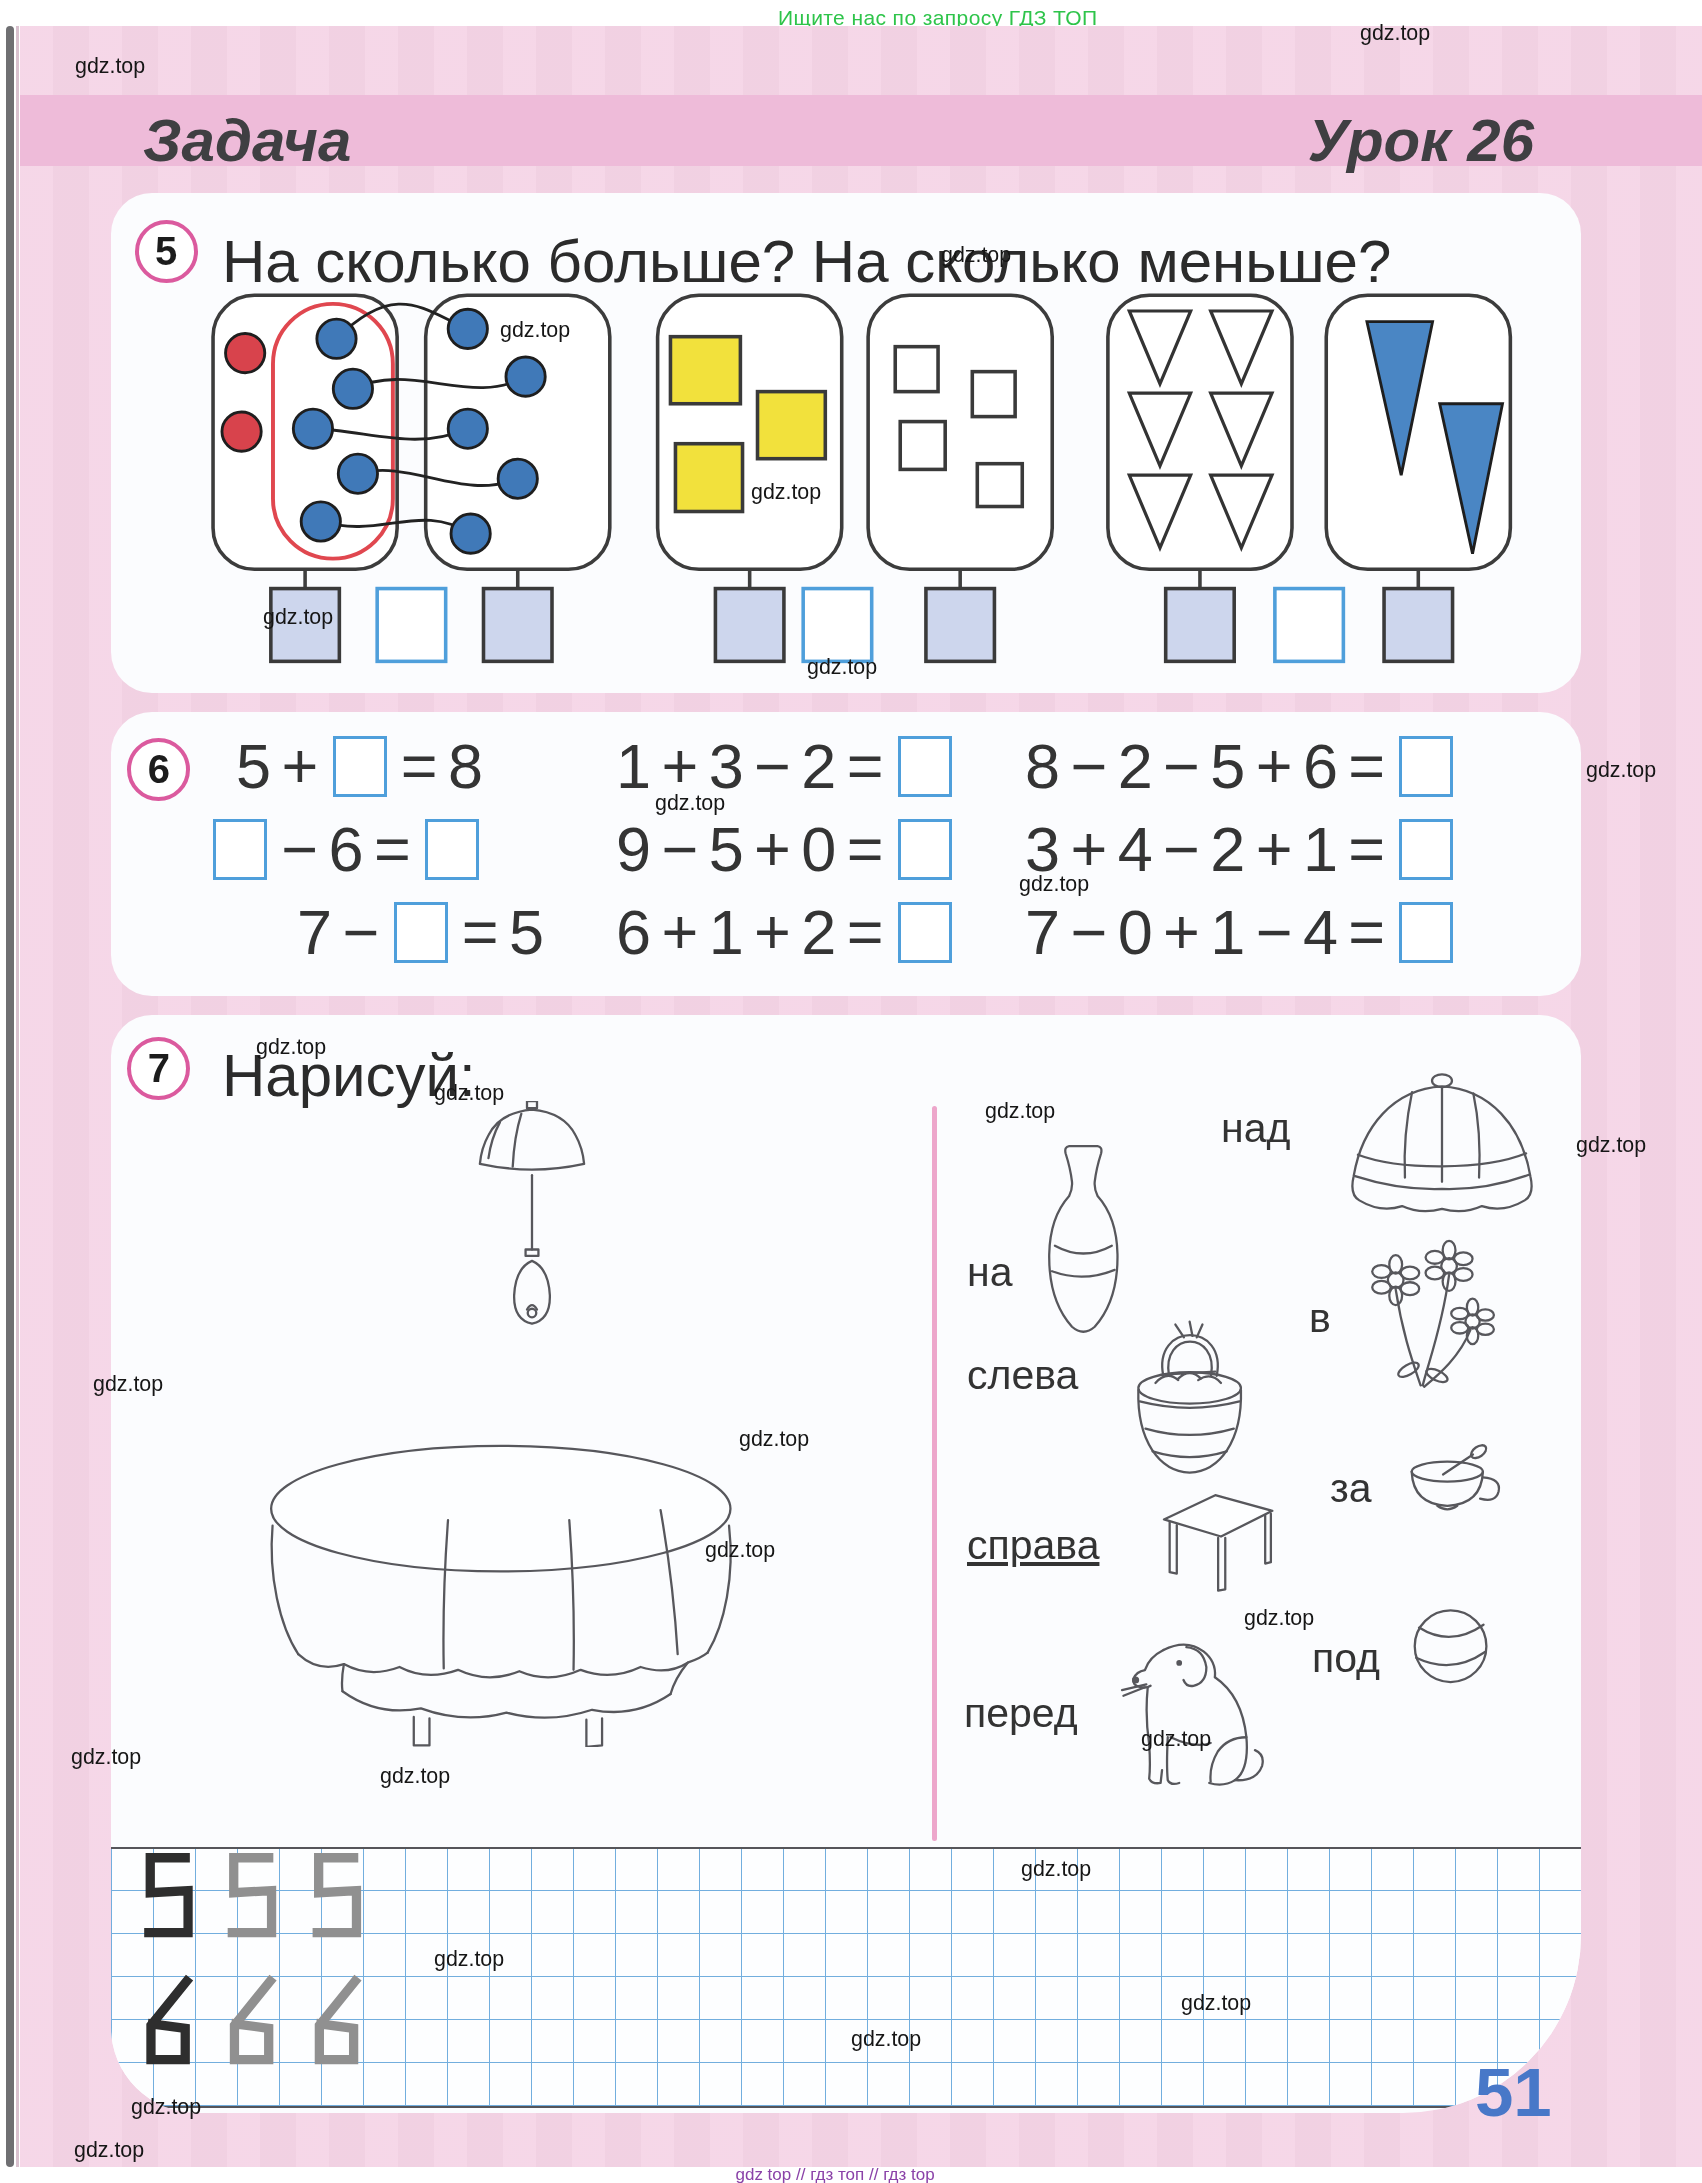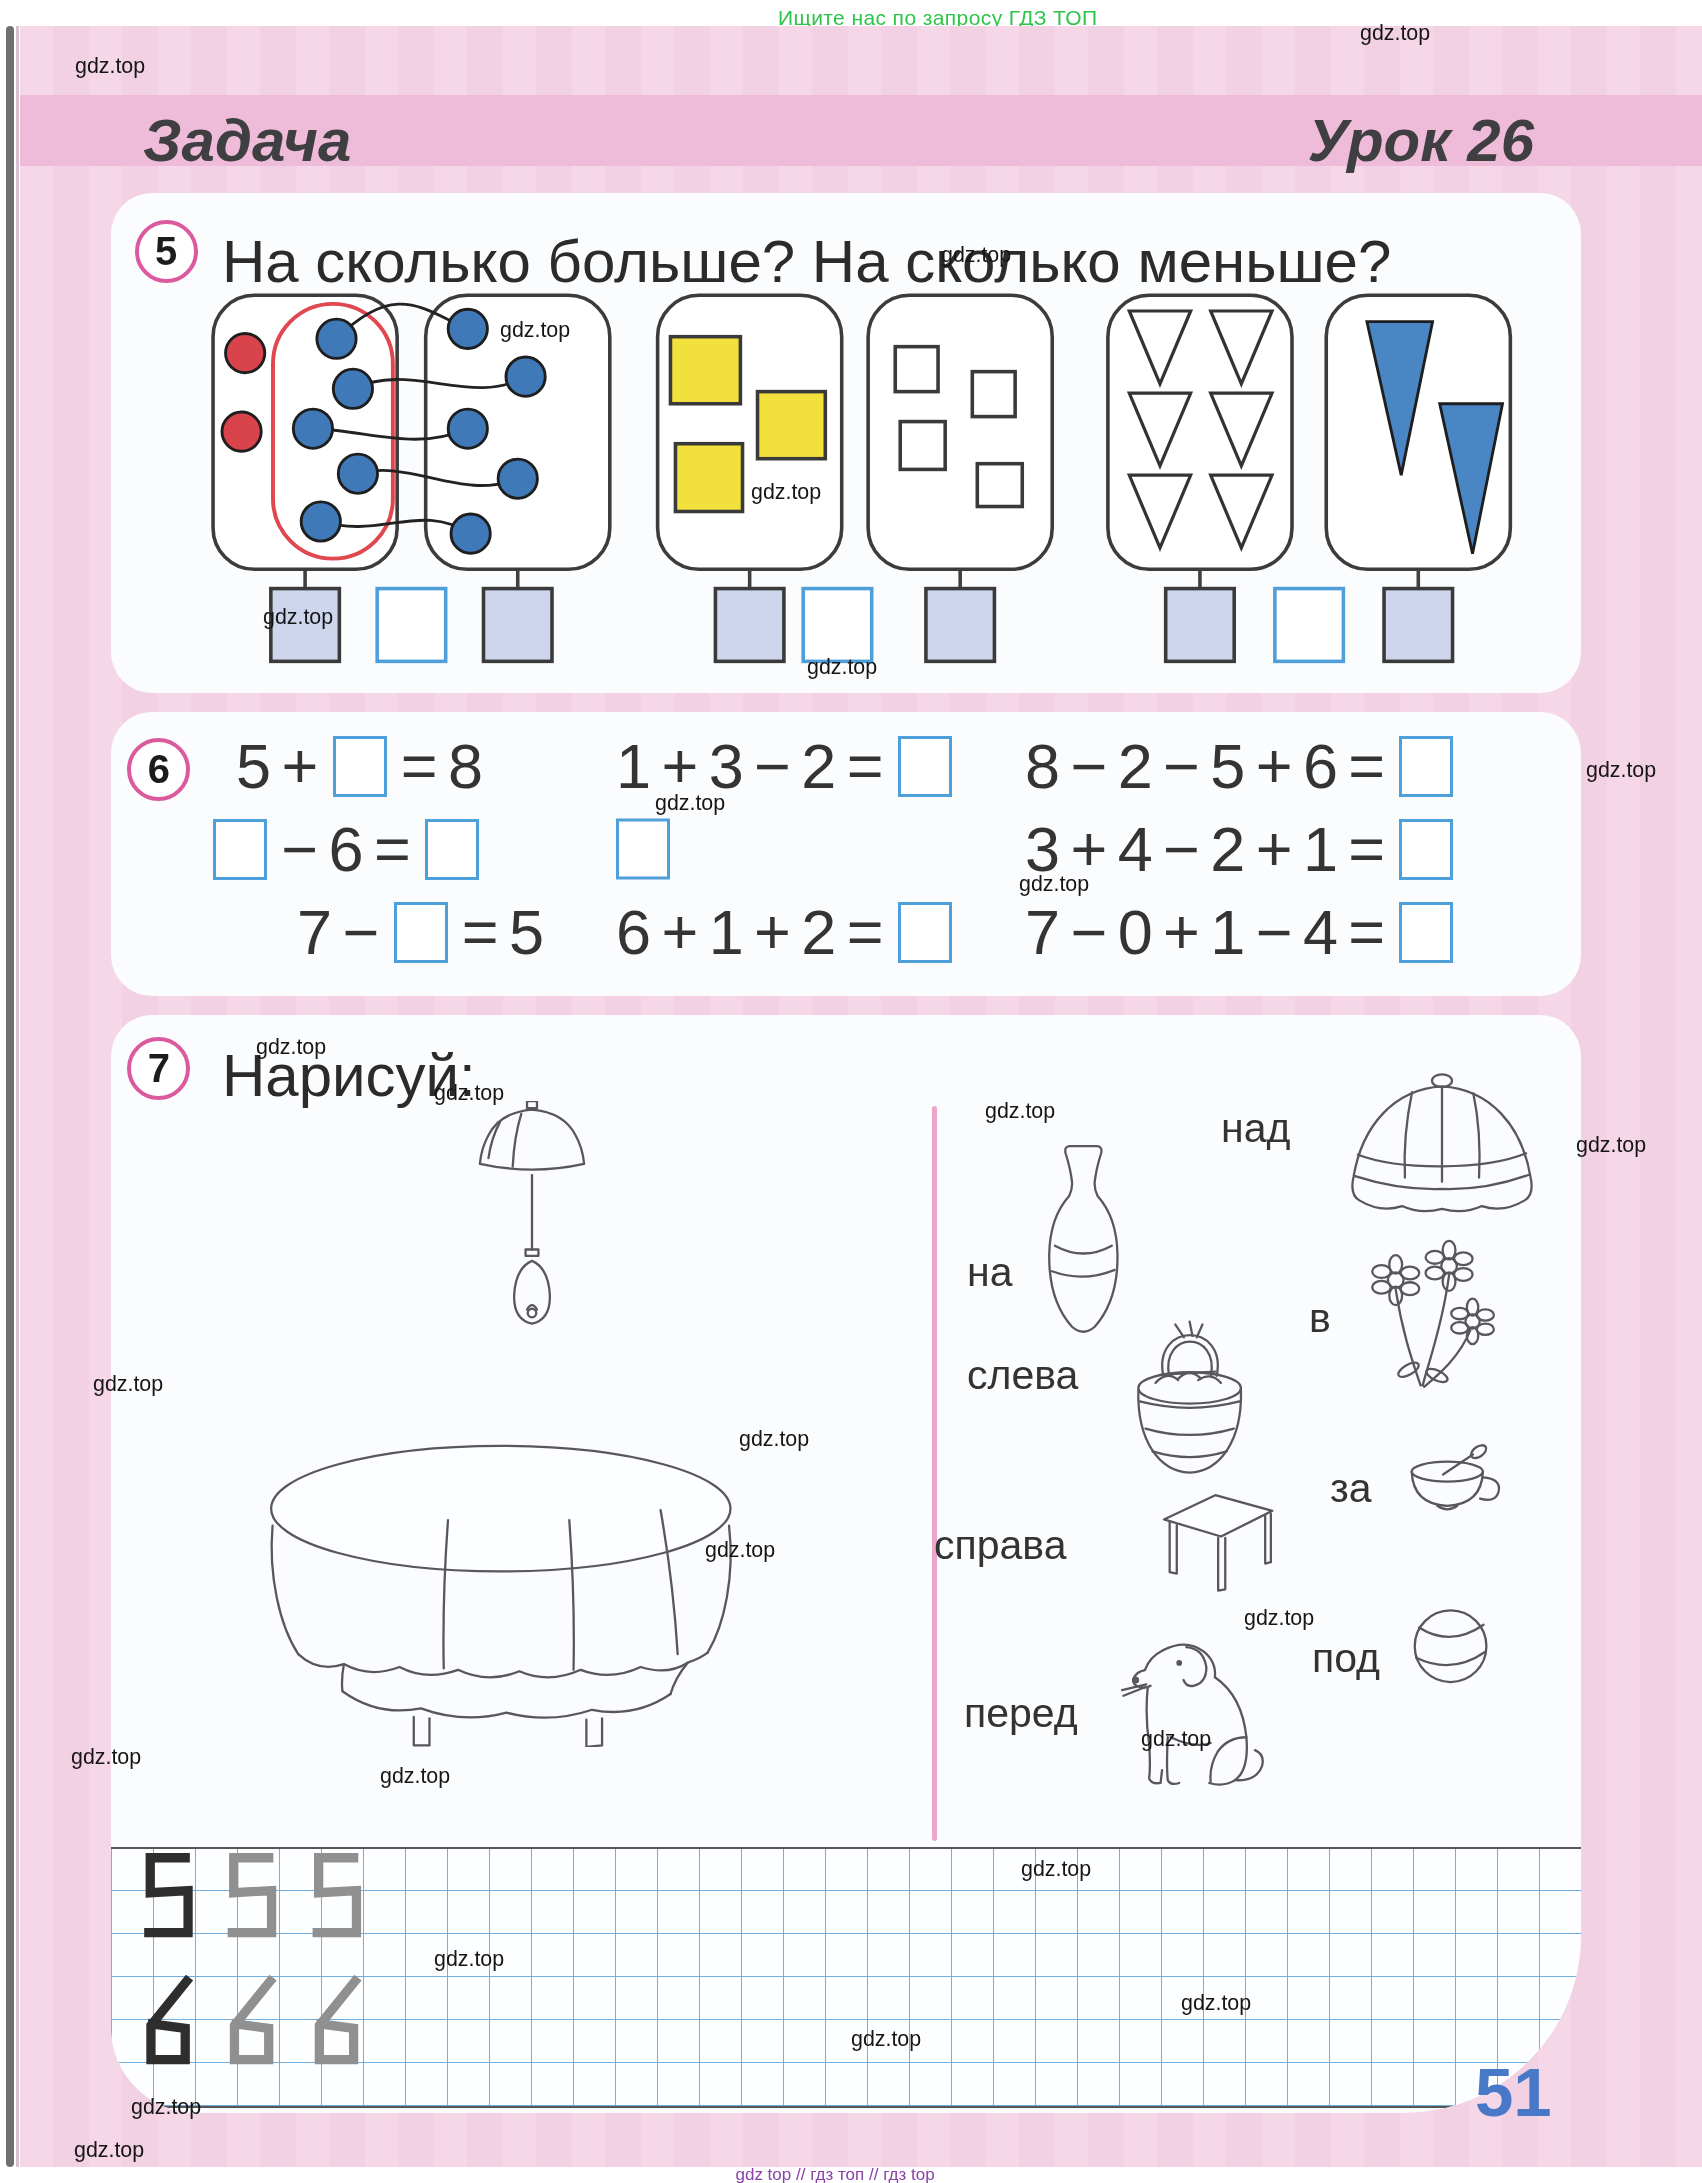"9 − 5 + 0" span.eq-text { html: none -> <span>9 − 5 + 0 =</span> }
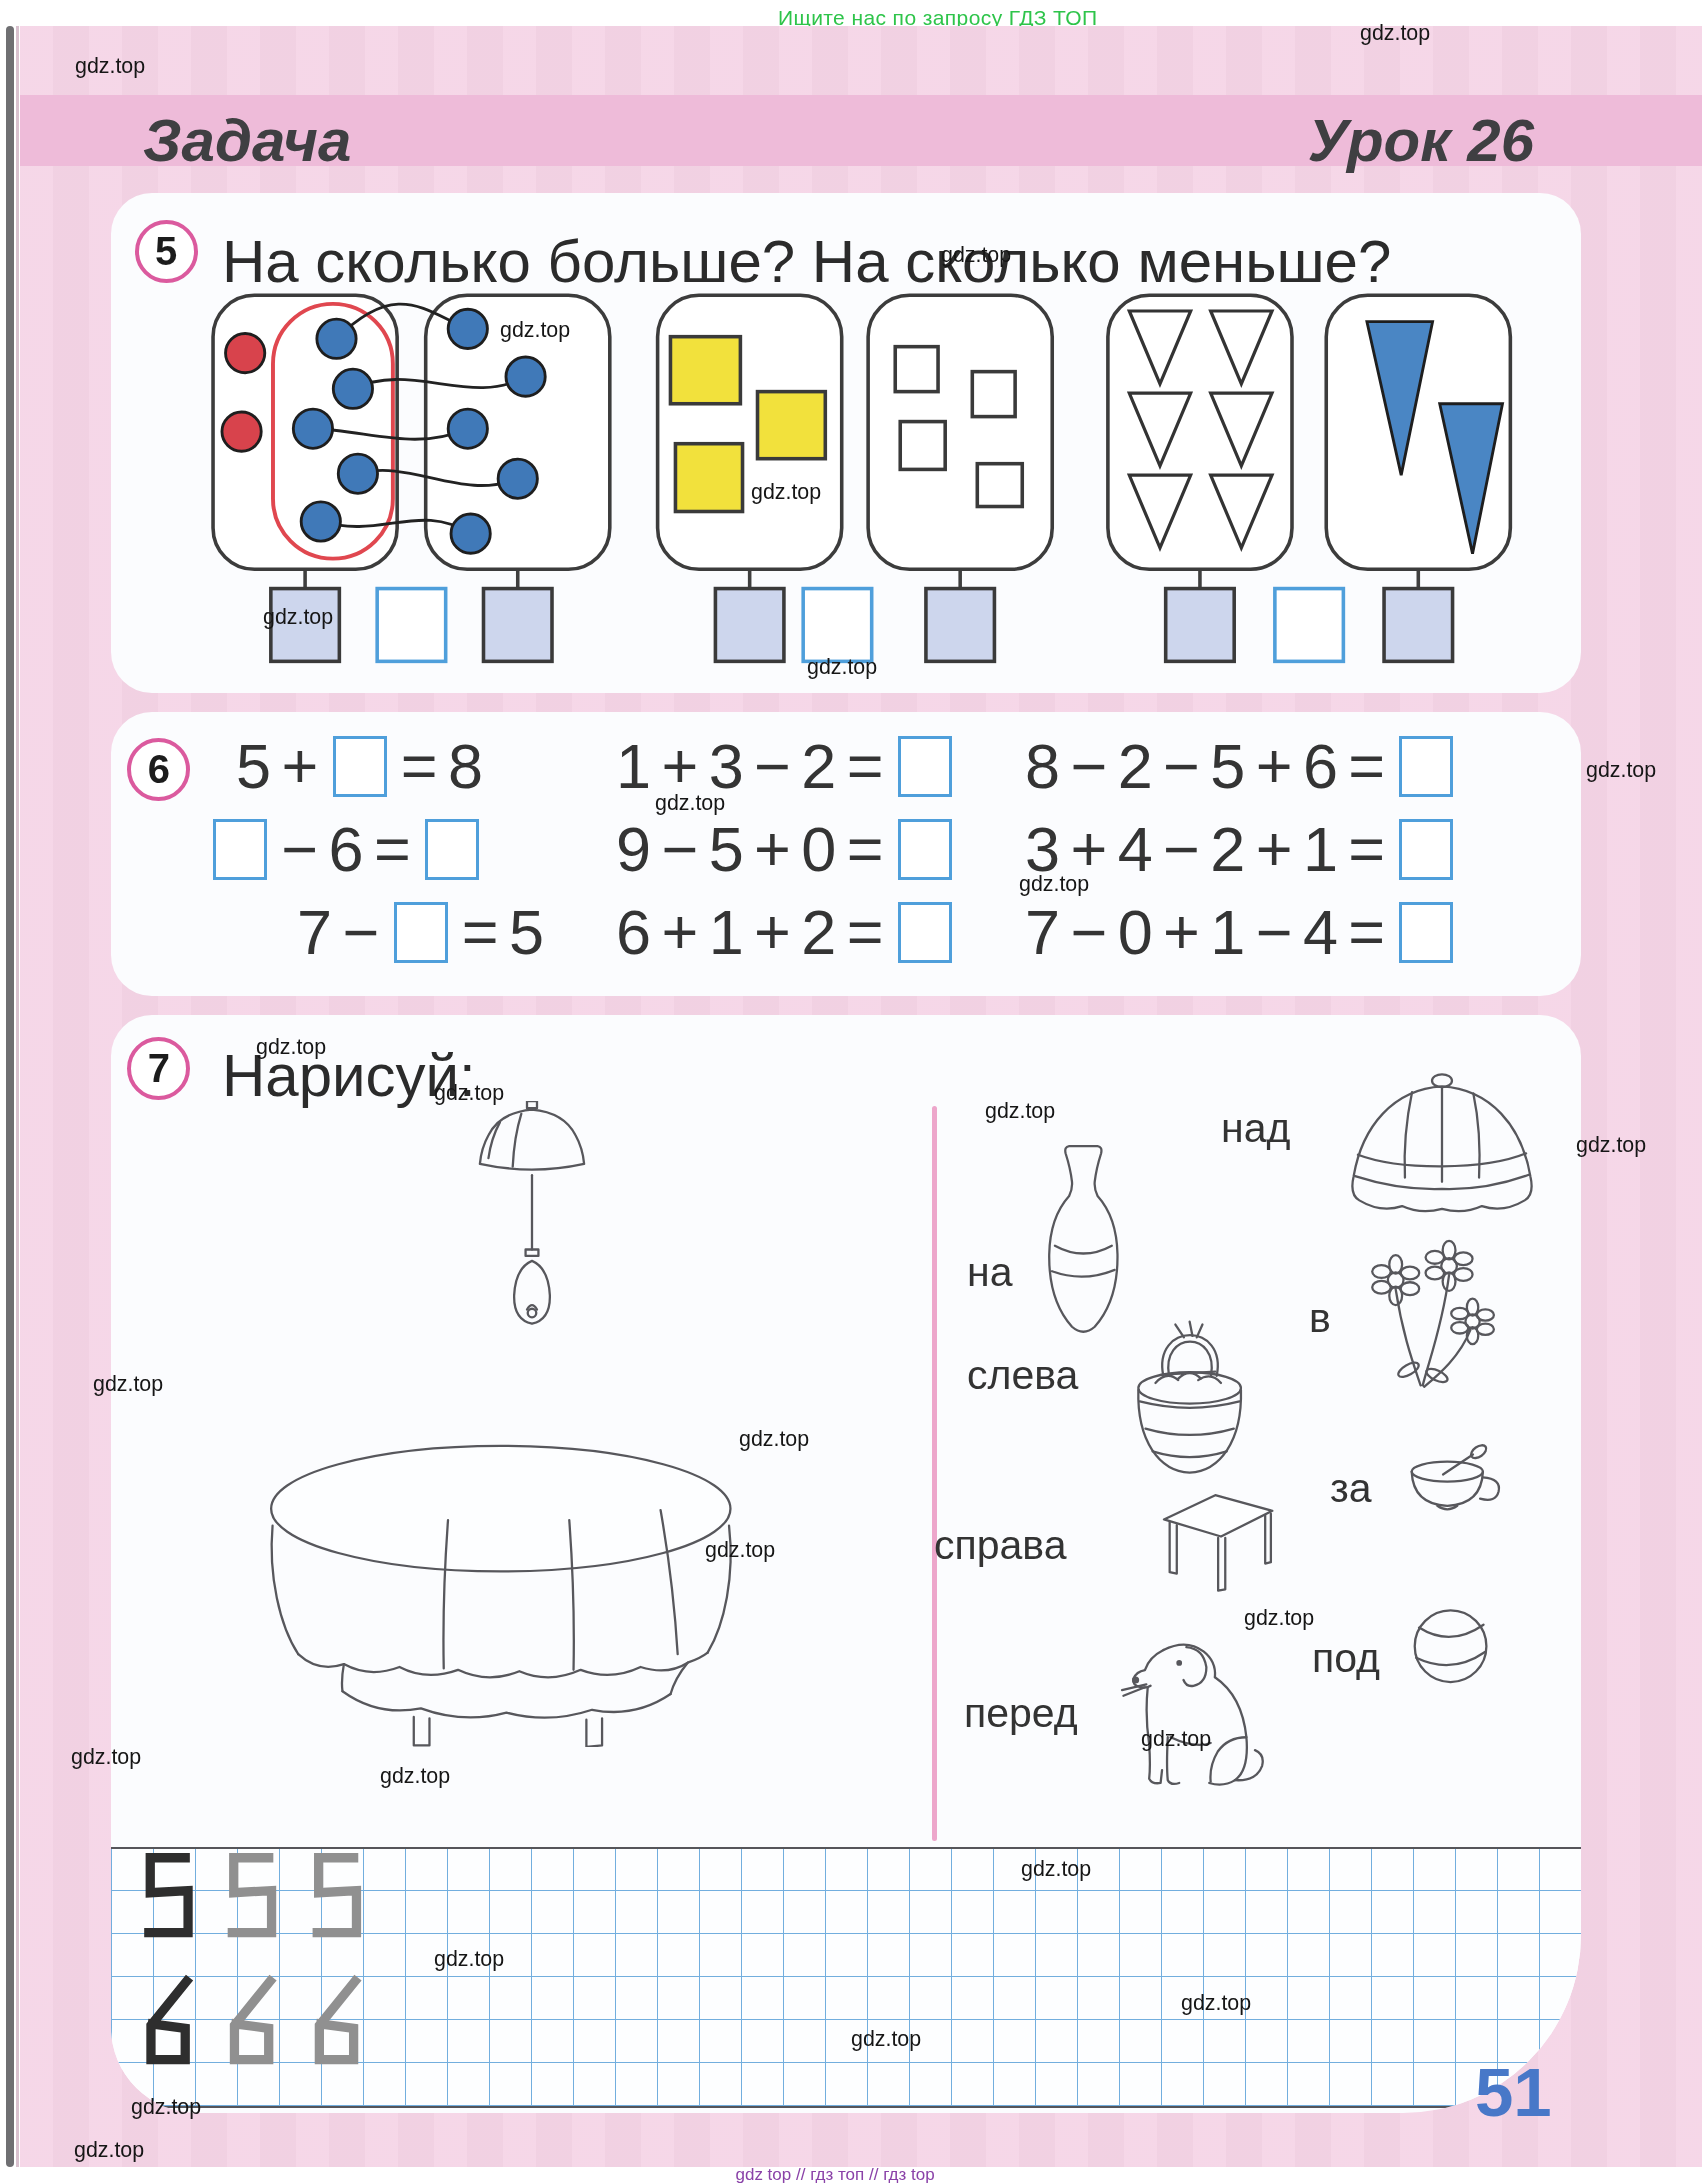"справа" span.word { left: 823px -> 856px; text-decoration: none -> underline }
